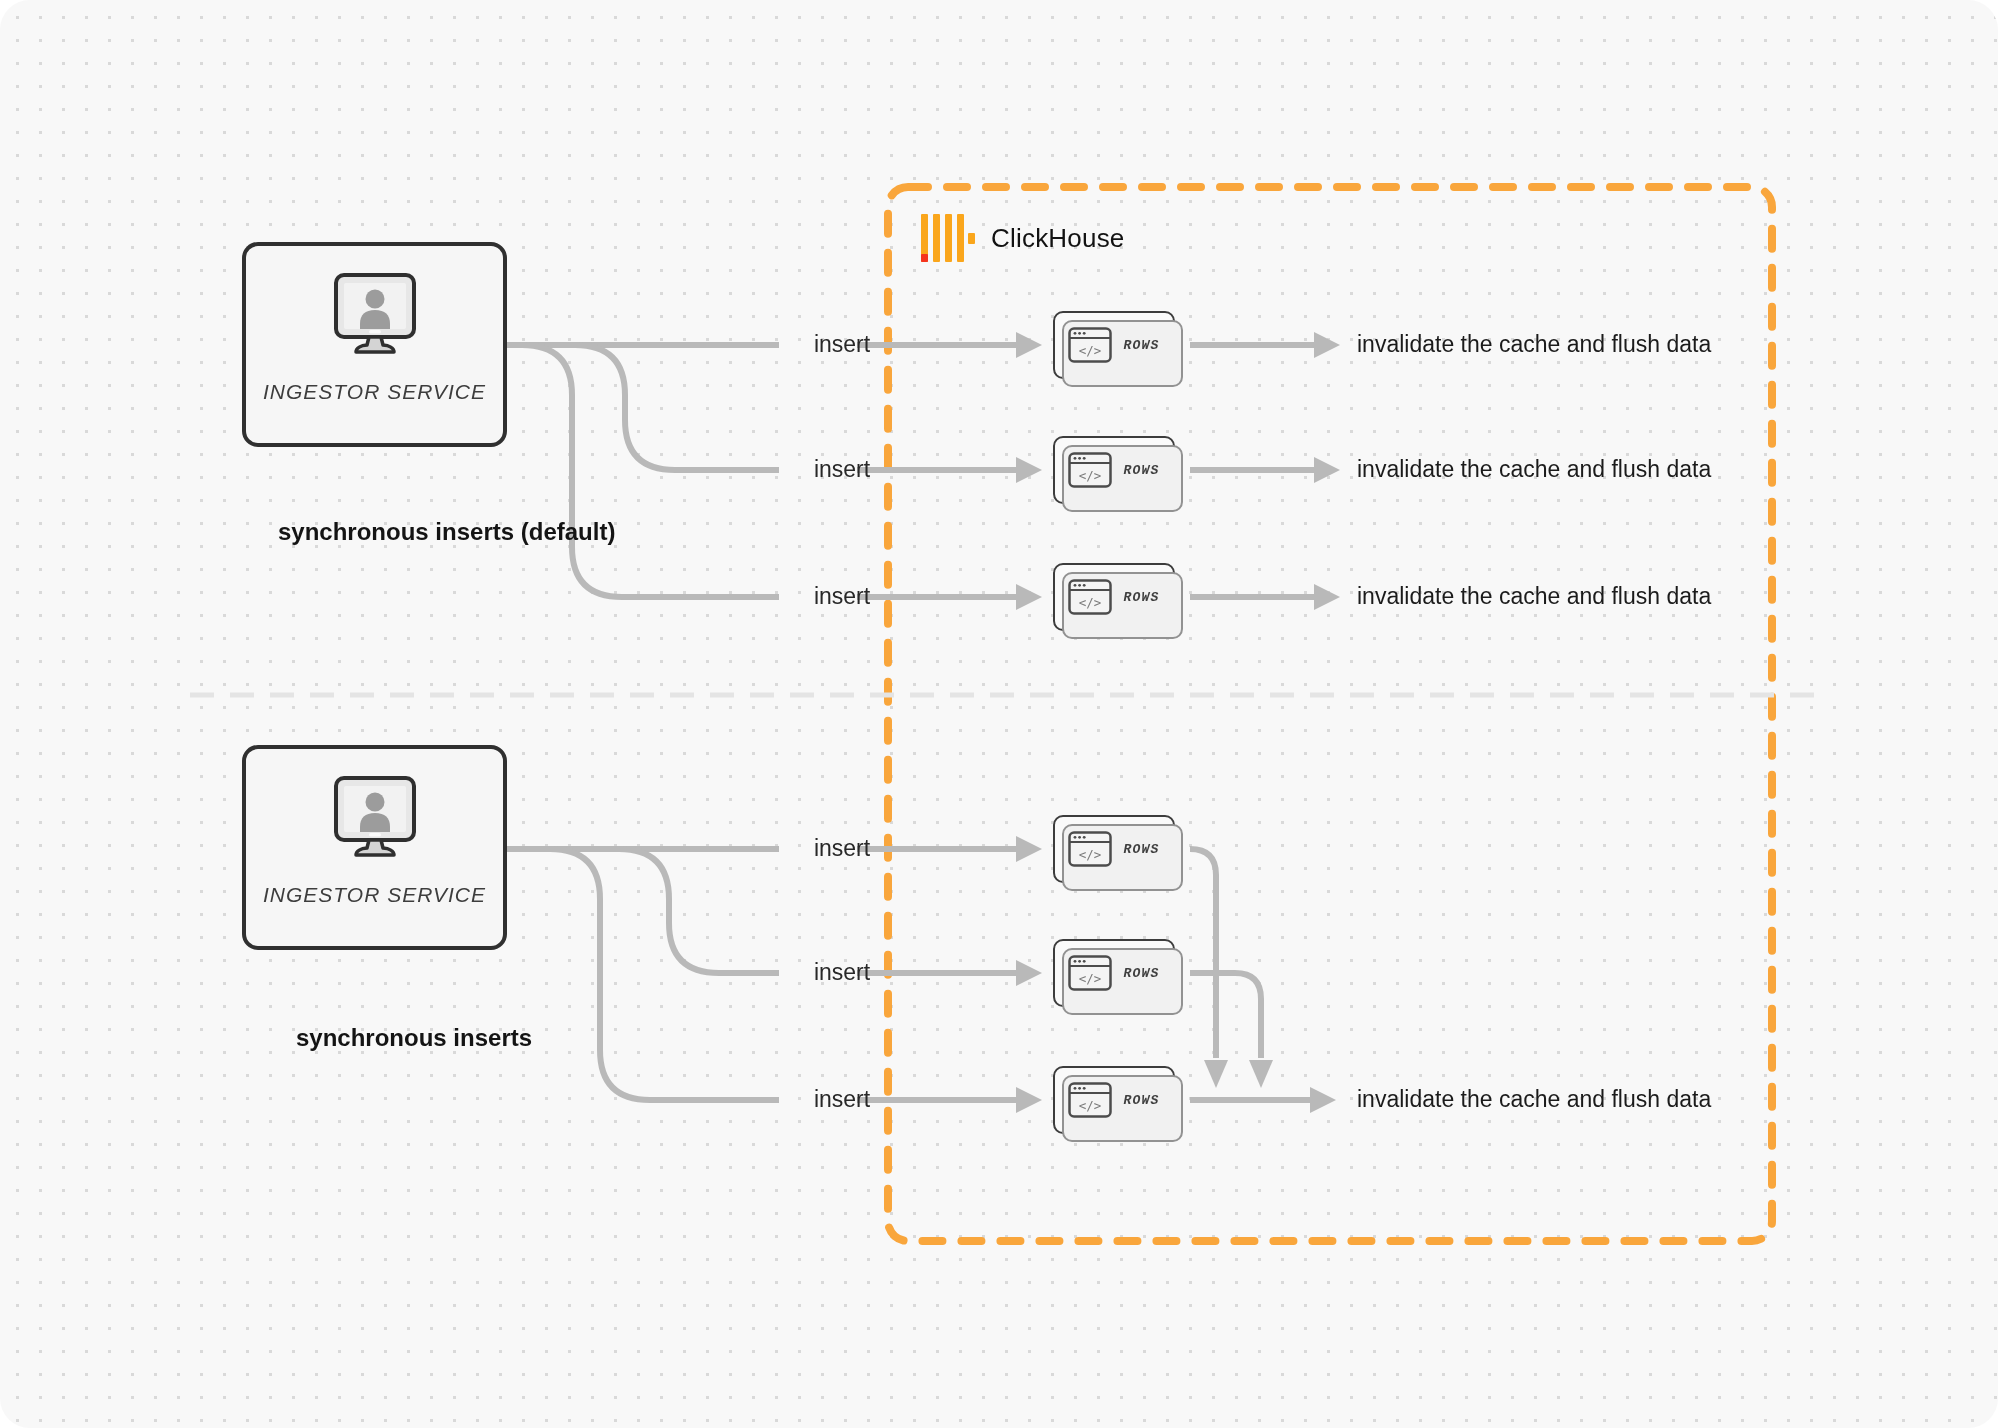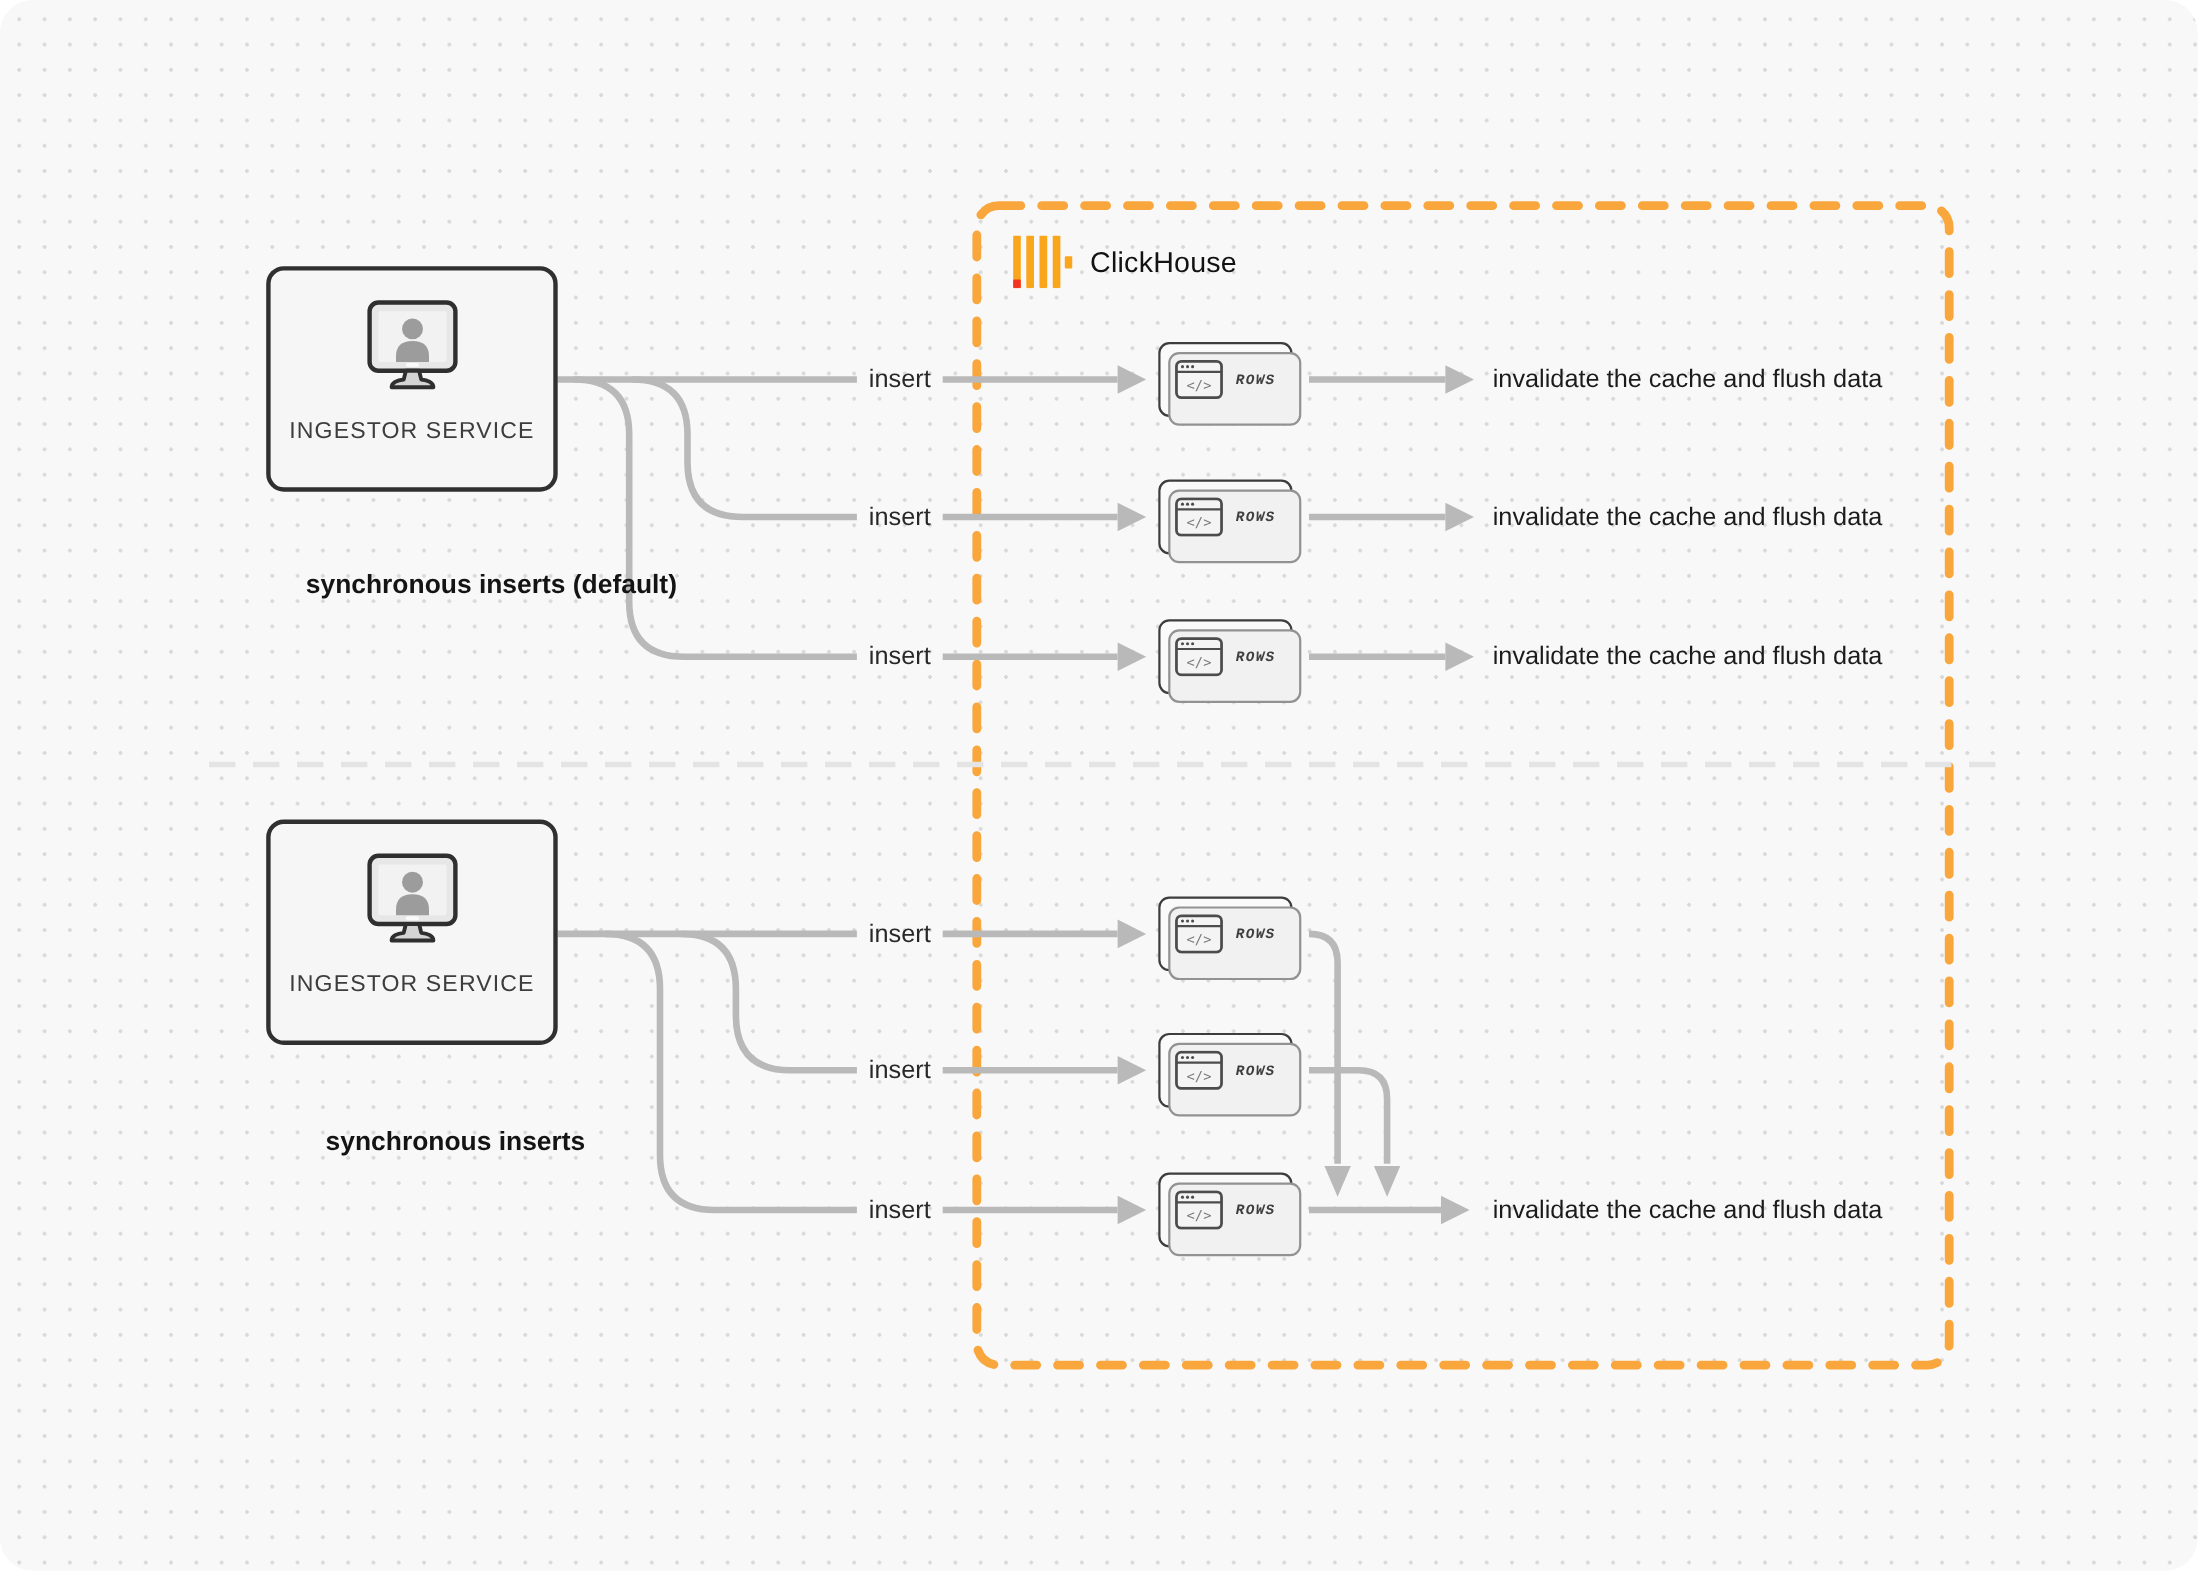"insert" .insert-label { left: 760px -> 784px }
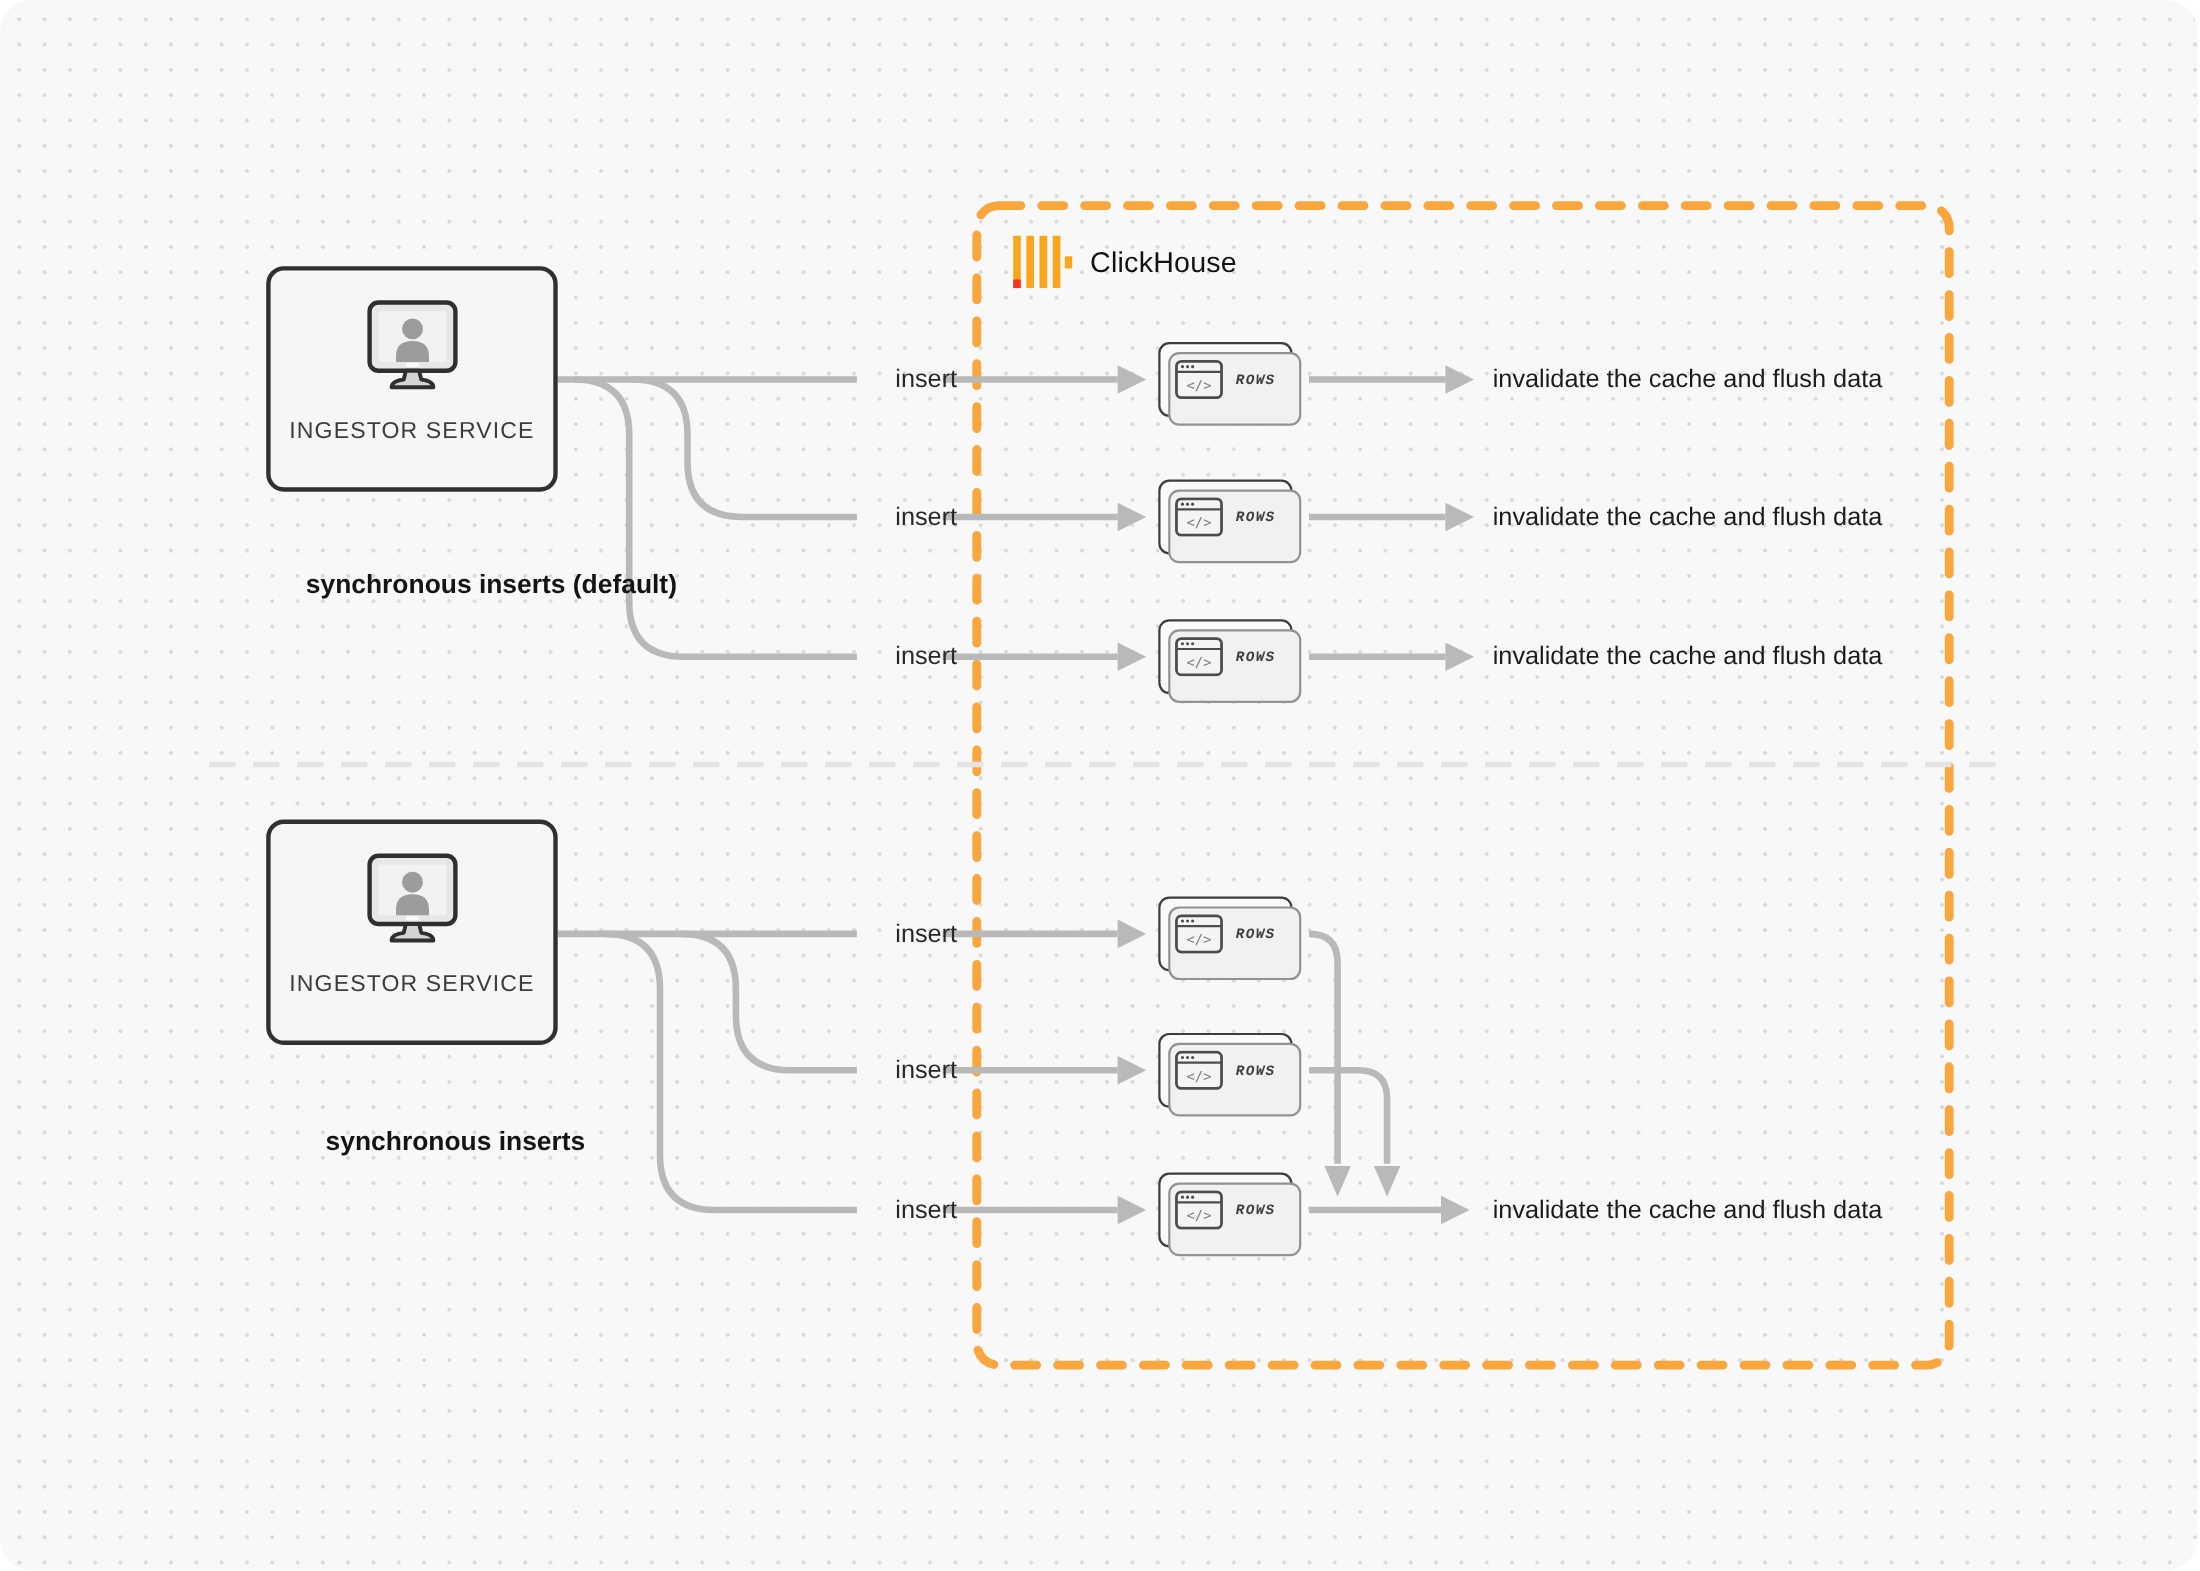"INGESTOR SERVICE" .node { font-style: none -> italic }
